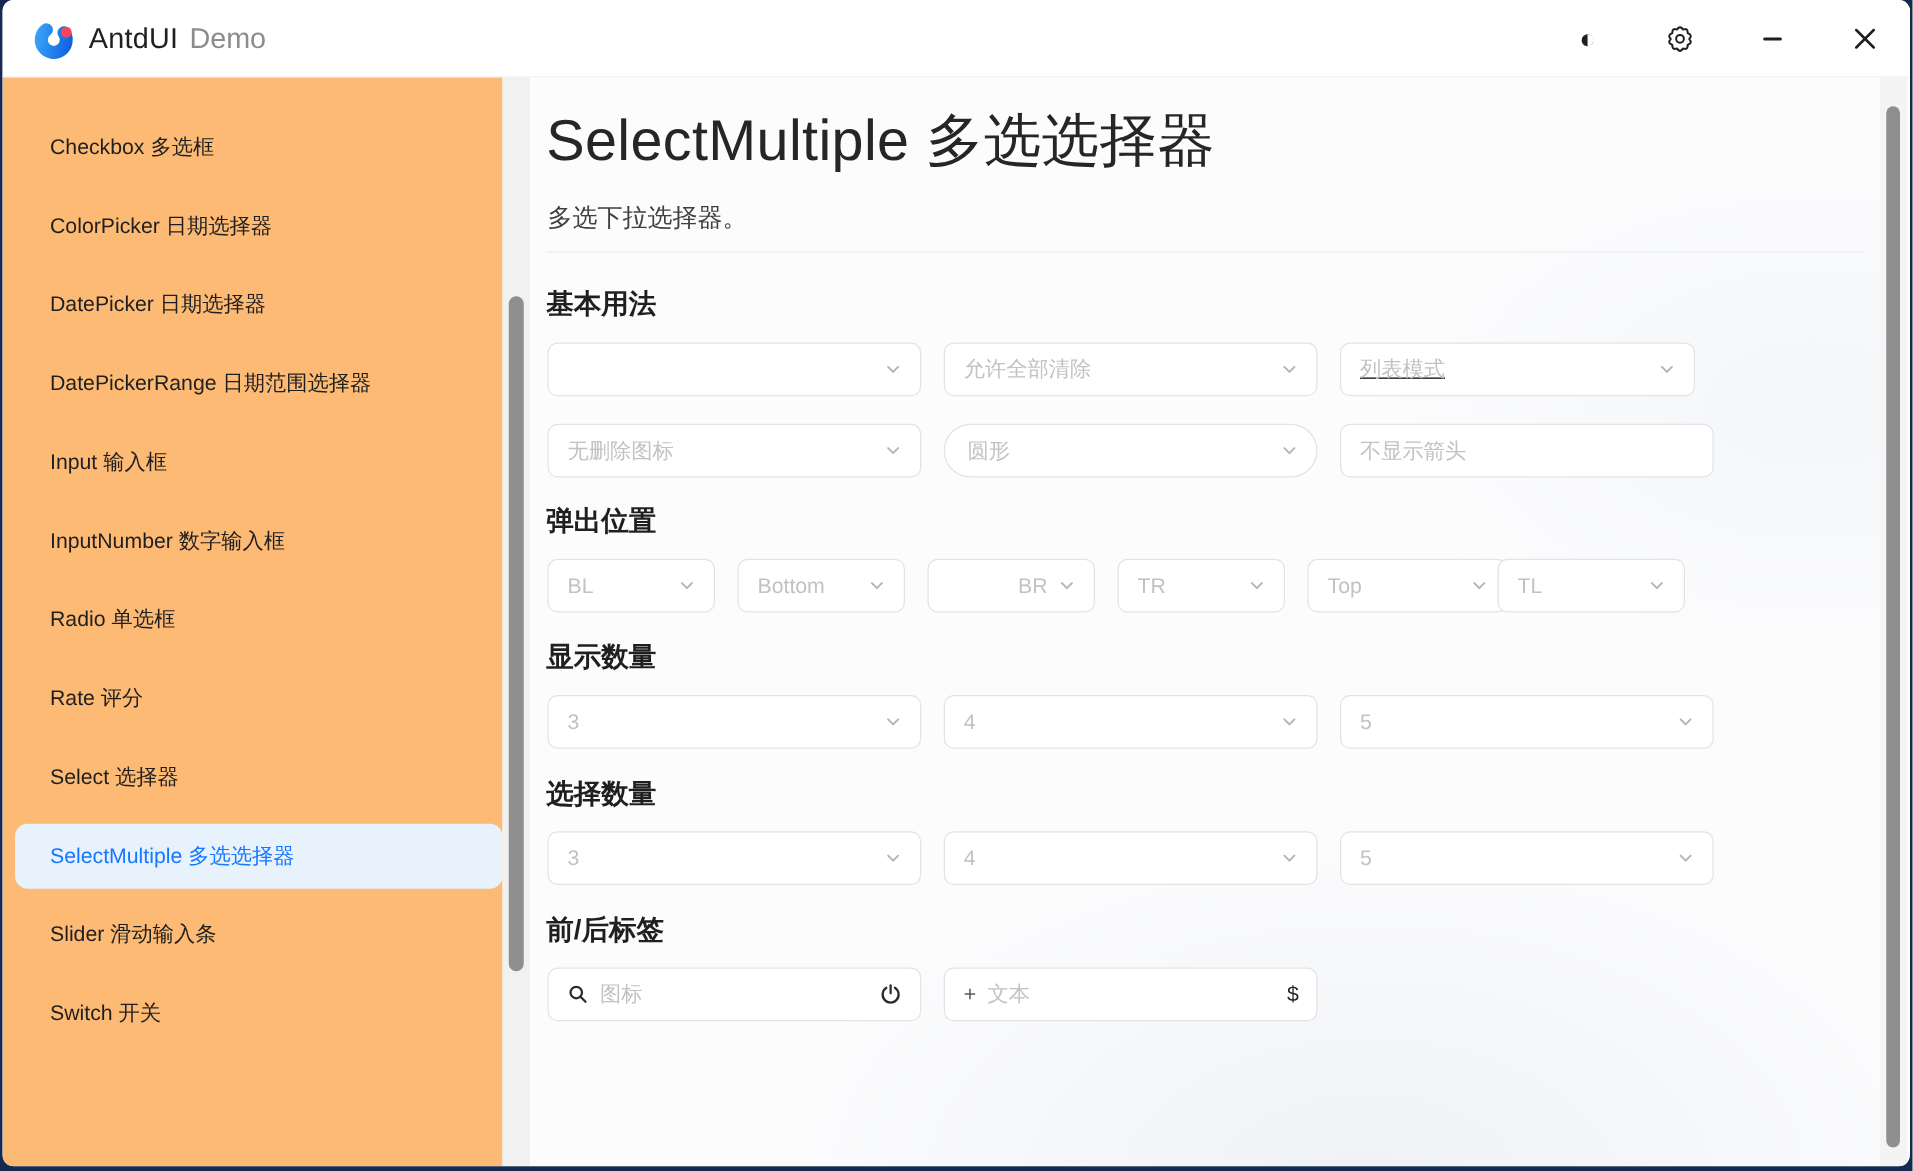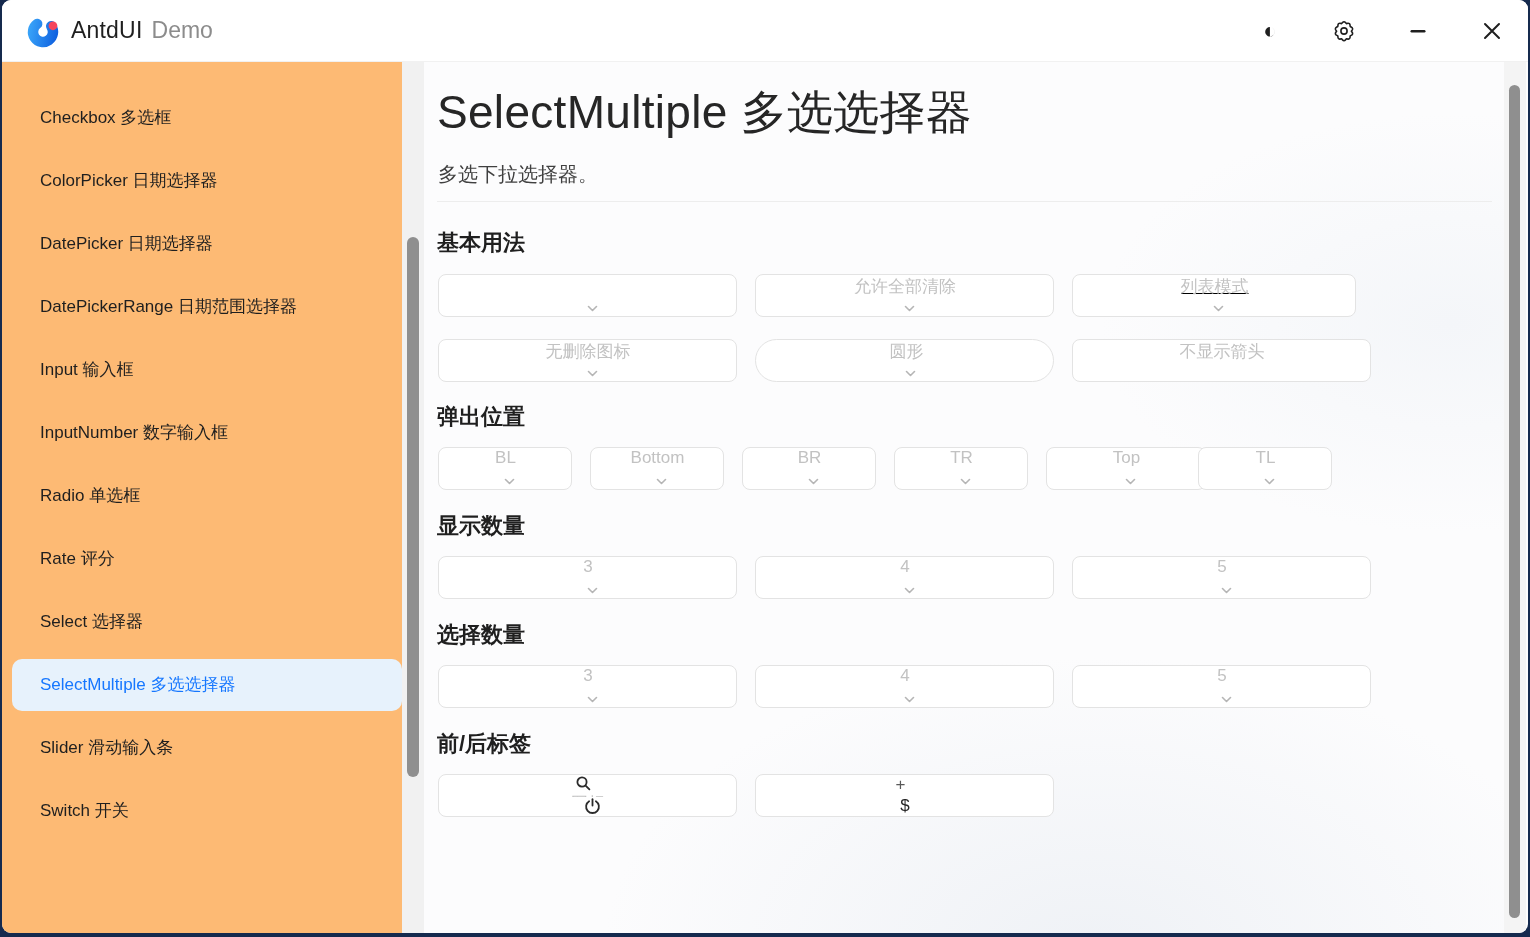"允许全部清除" .sel { flex-direction: column -> none }
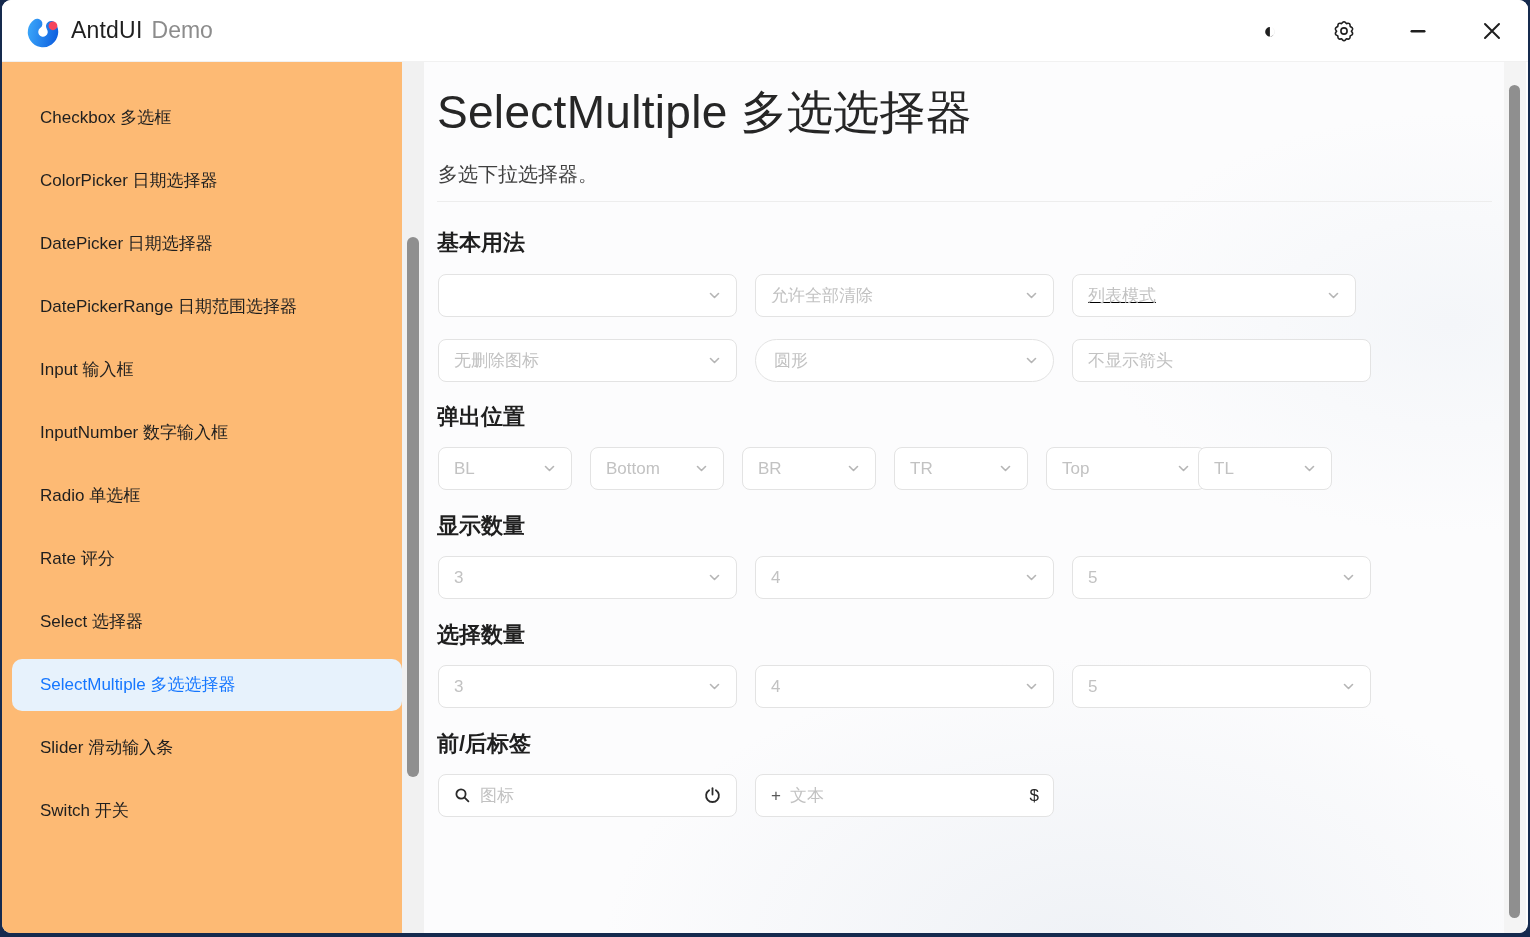"BR" div.sel { text-align: none -> right }
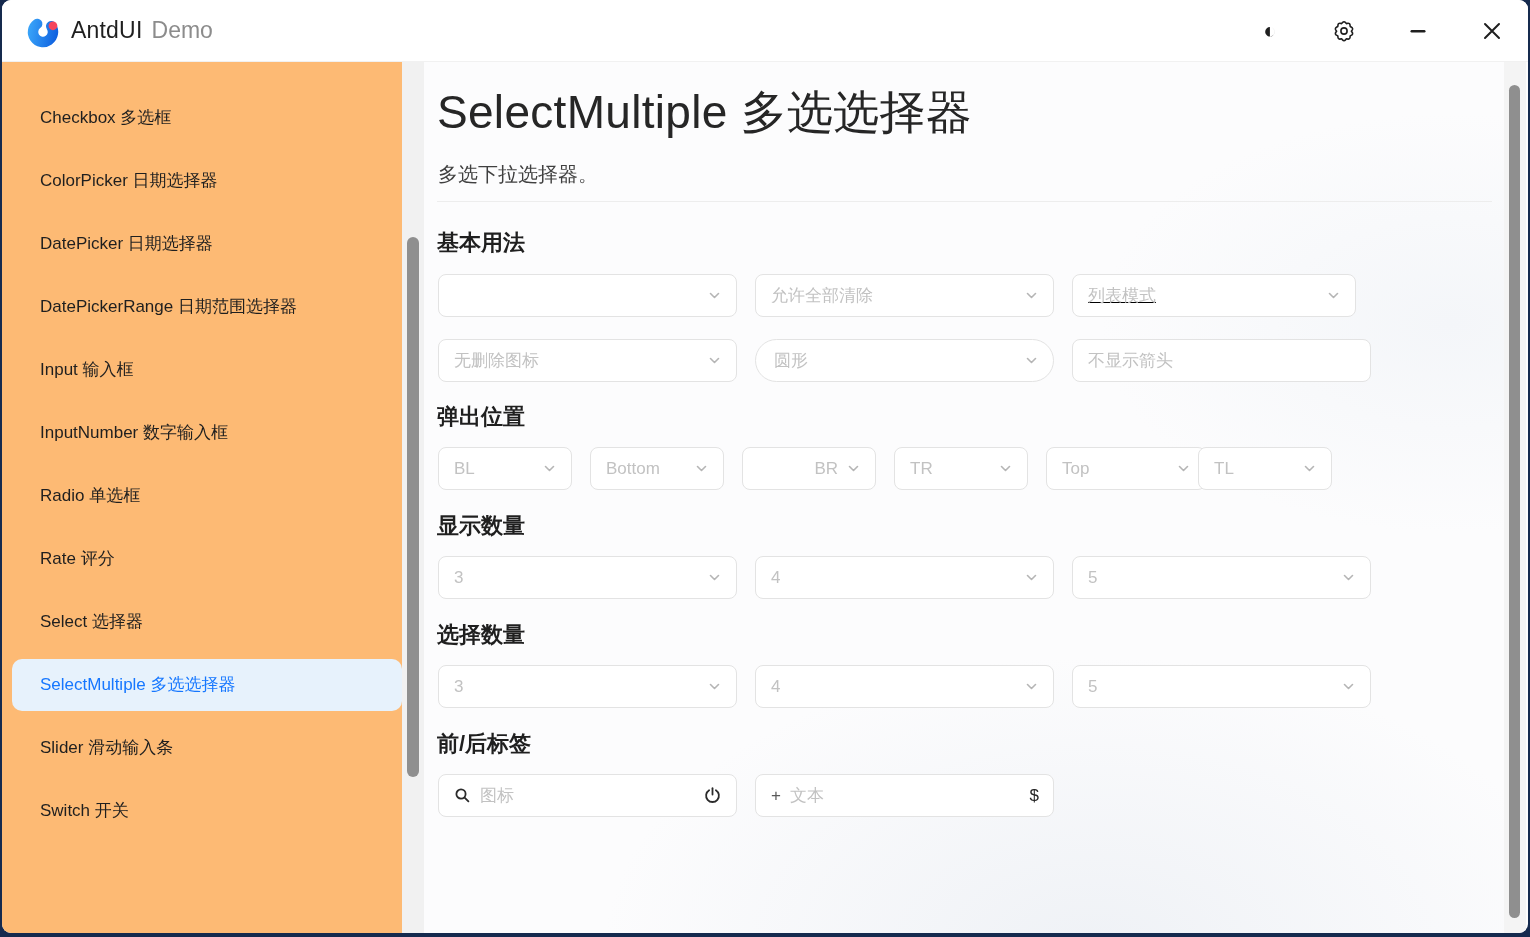"TL" div.sel { width: 134px -> 150px }
